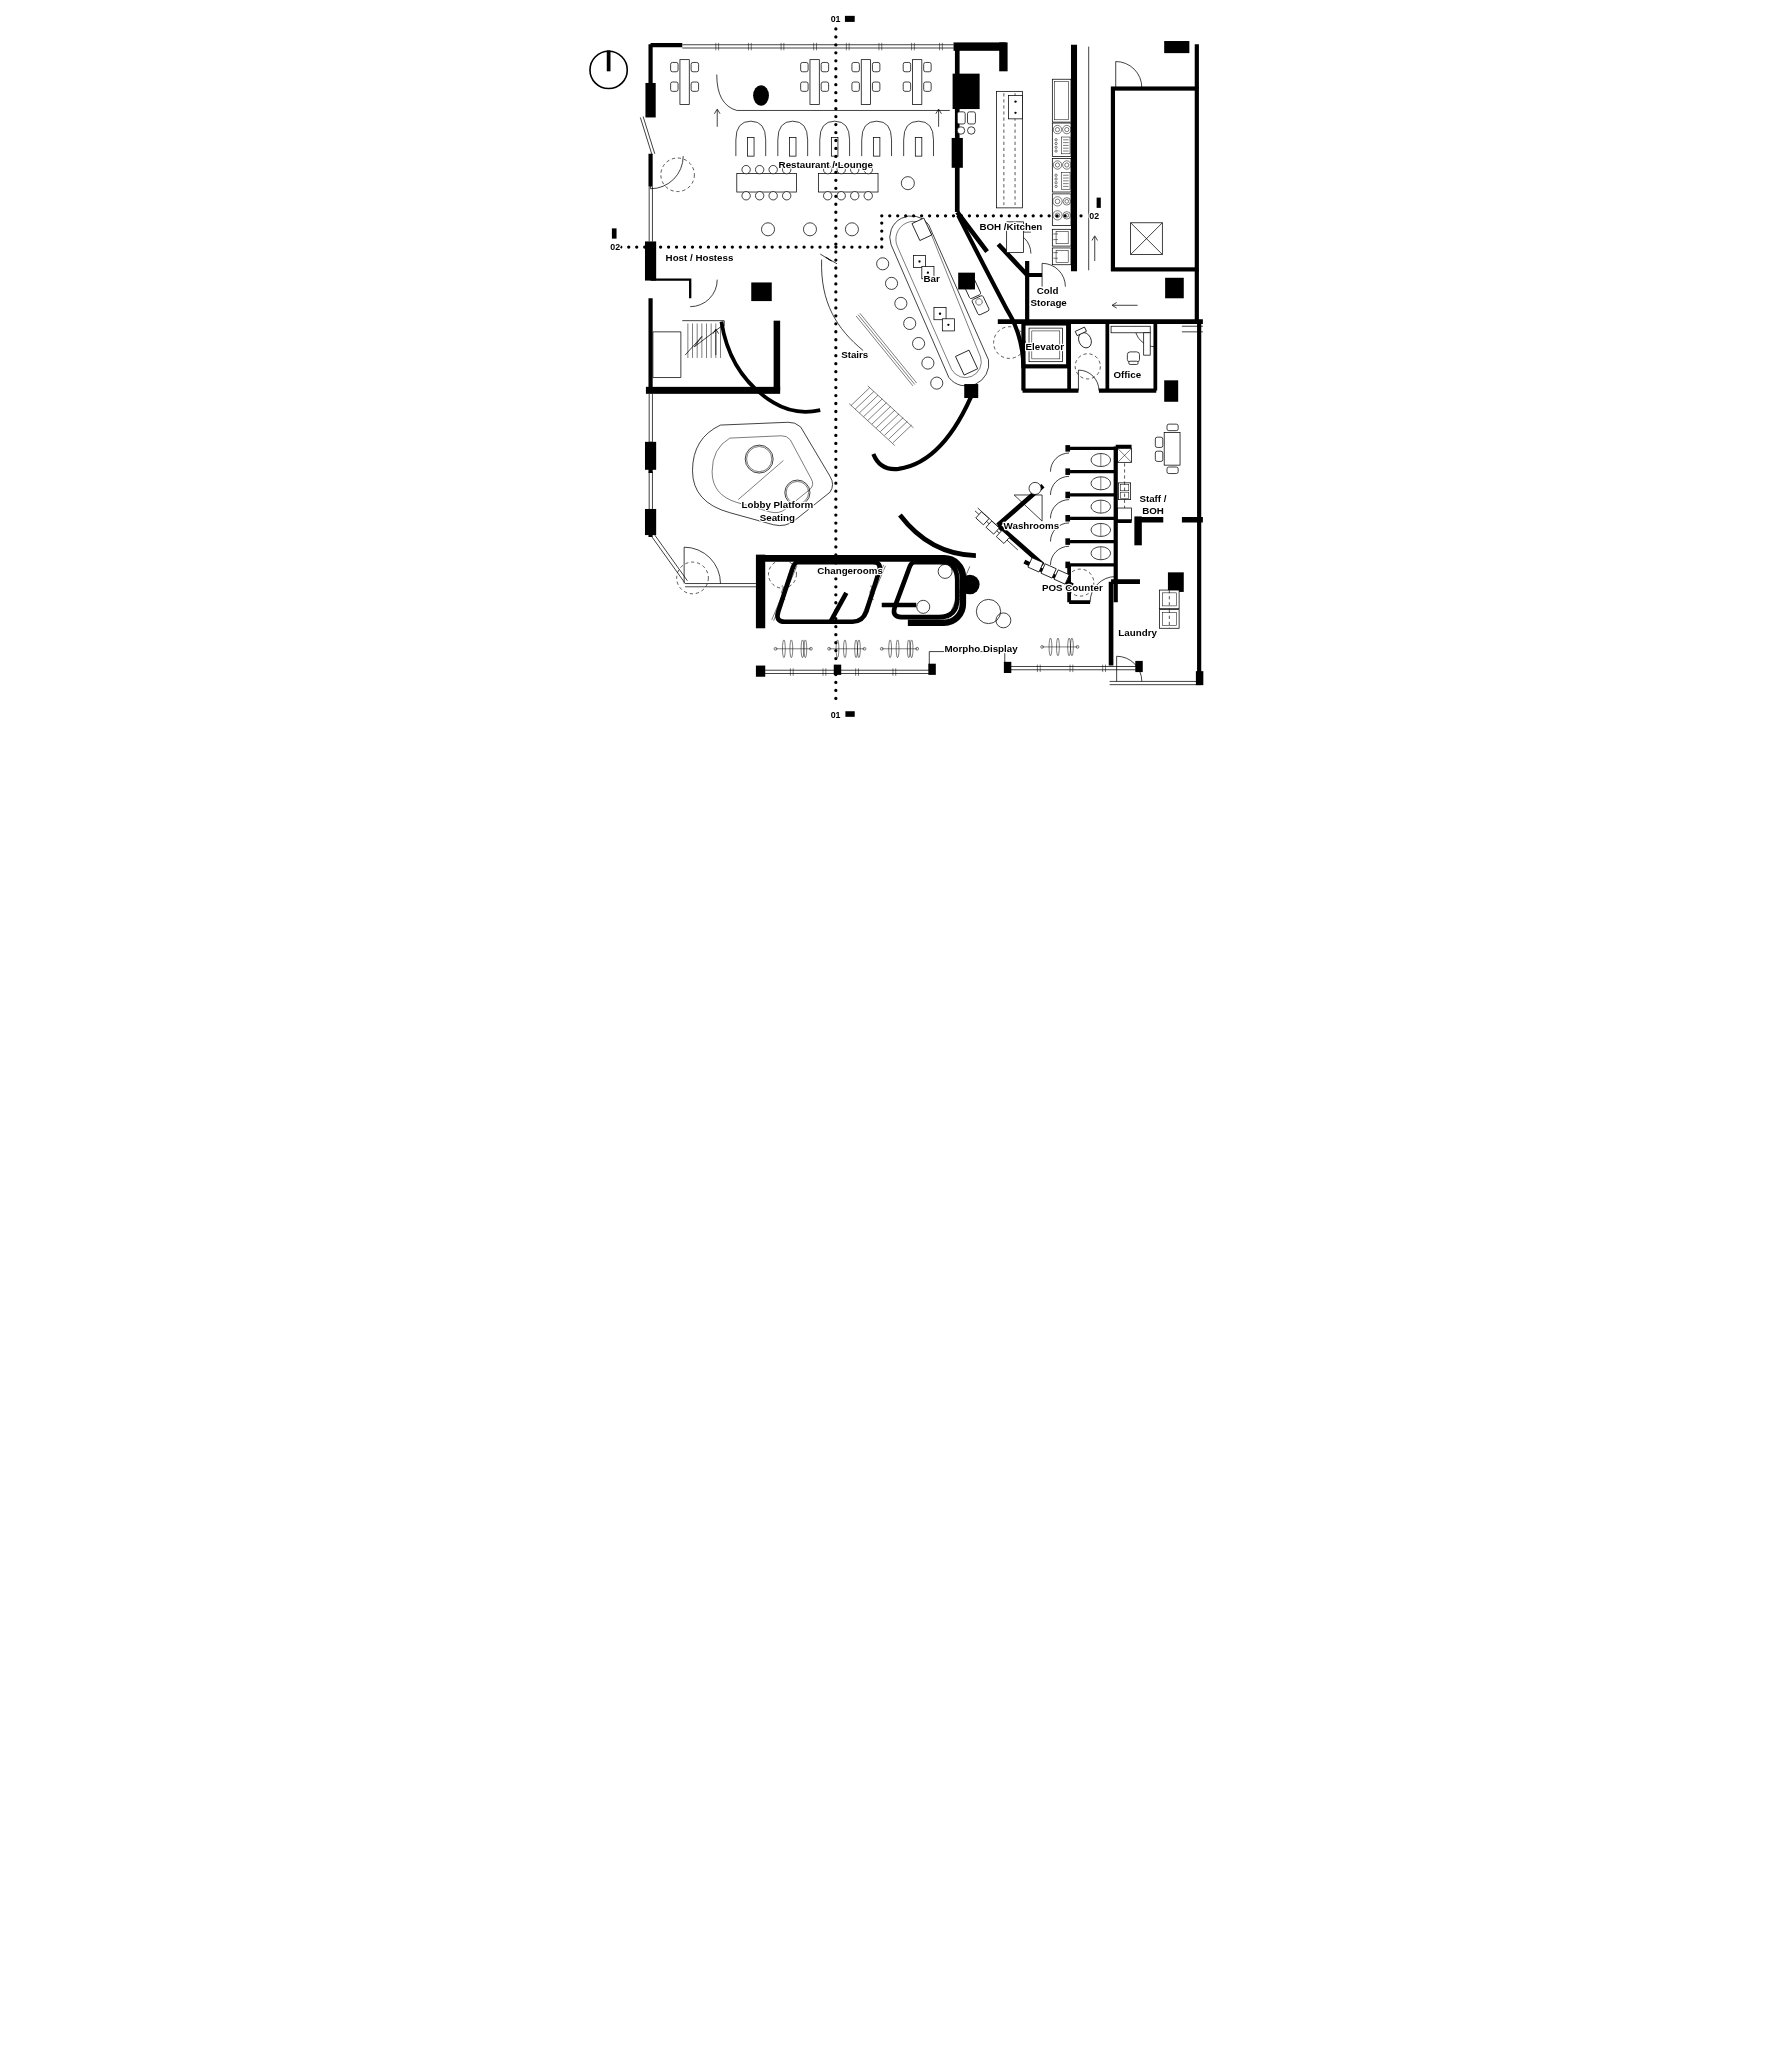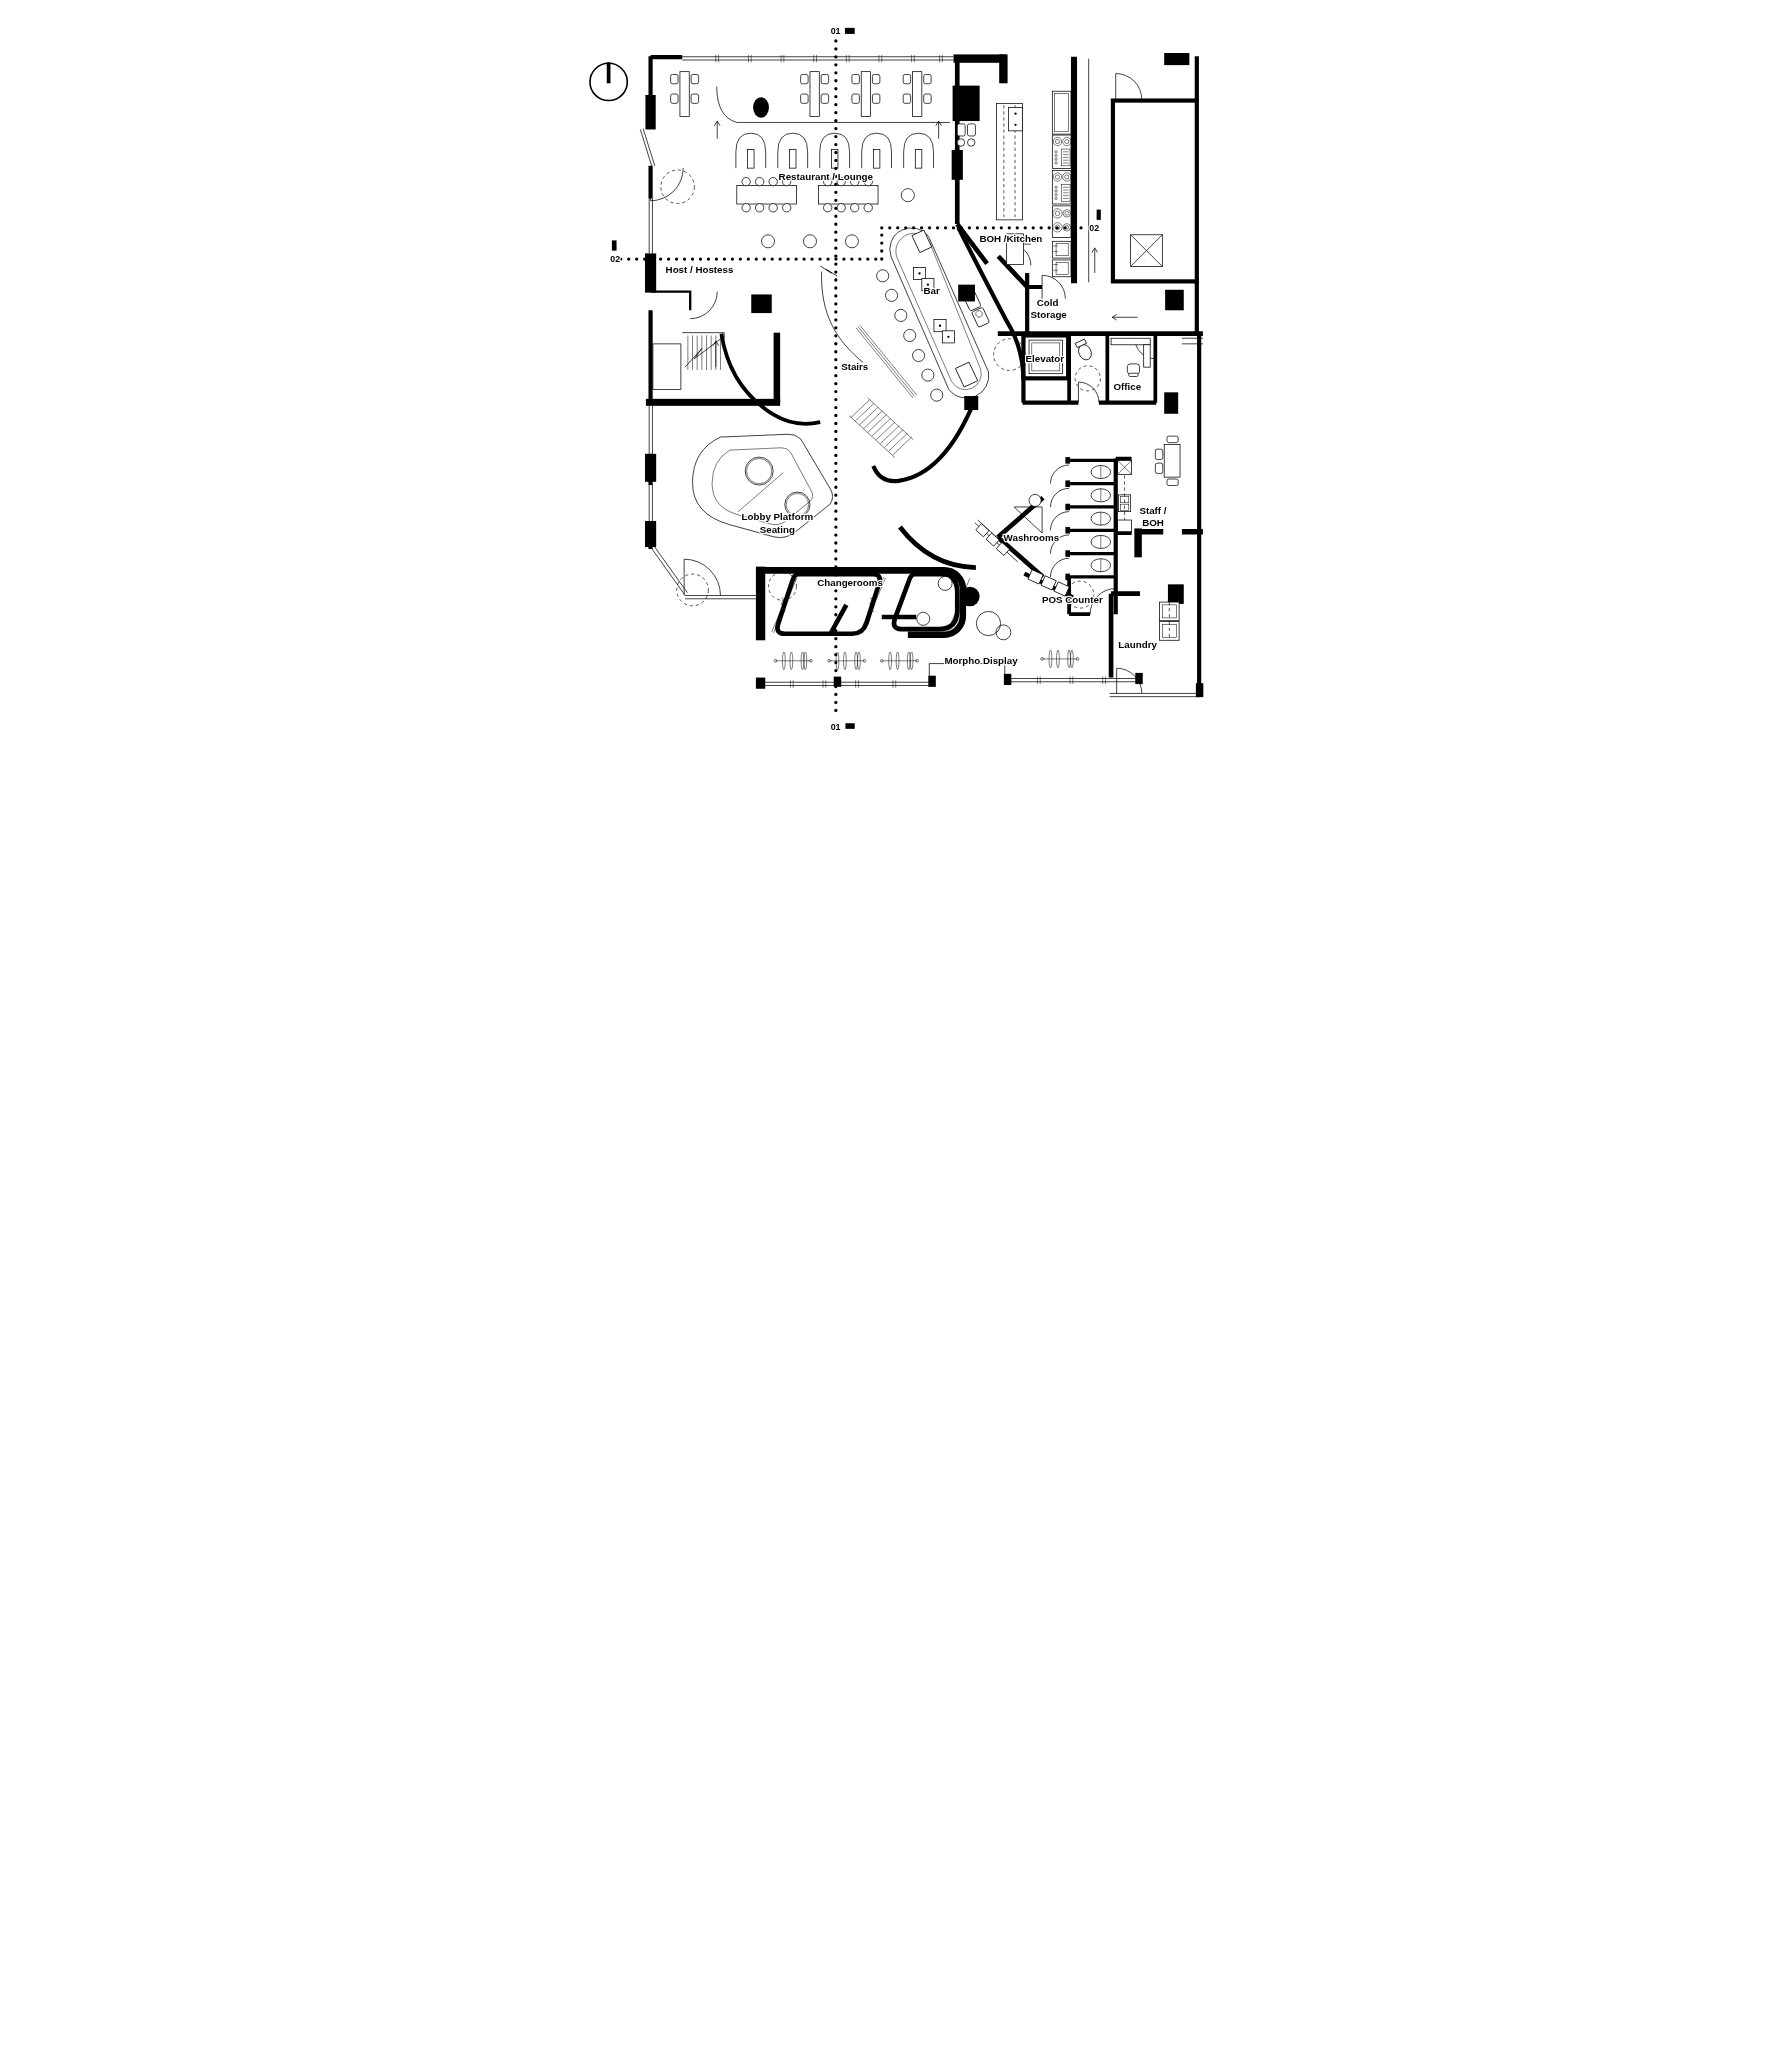"01" .plan-wrap { margin: 12px auto -> 0 auto }
